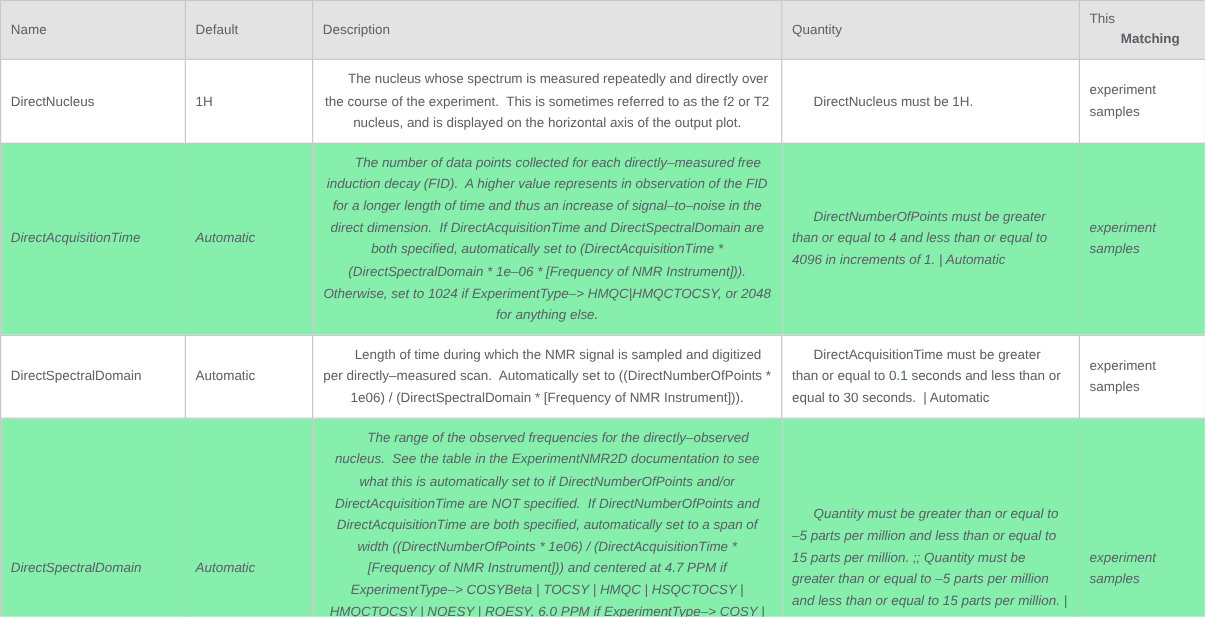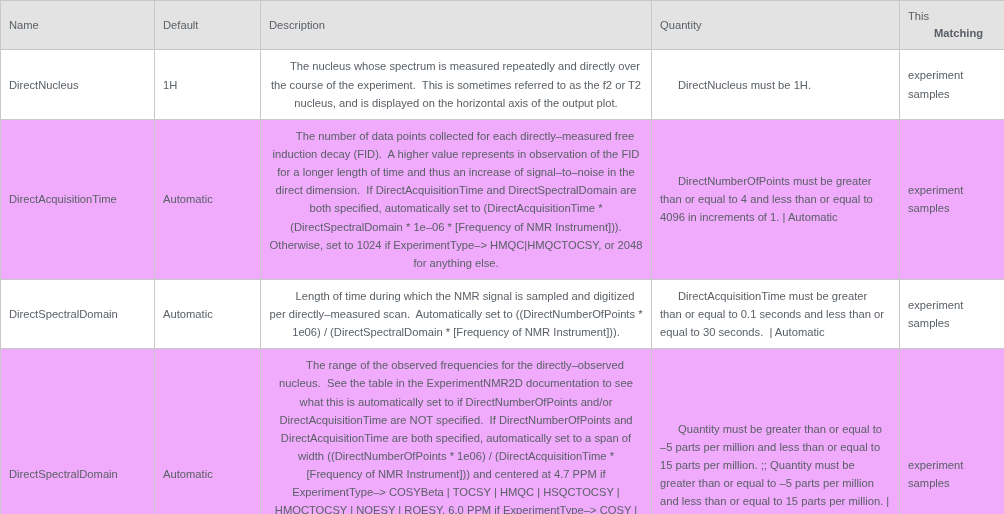"The number of data points" tbody tr.row-even td { background: #f0abfc -> #86efac; font-style: none -> italic }
